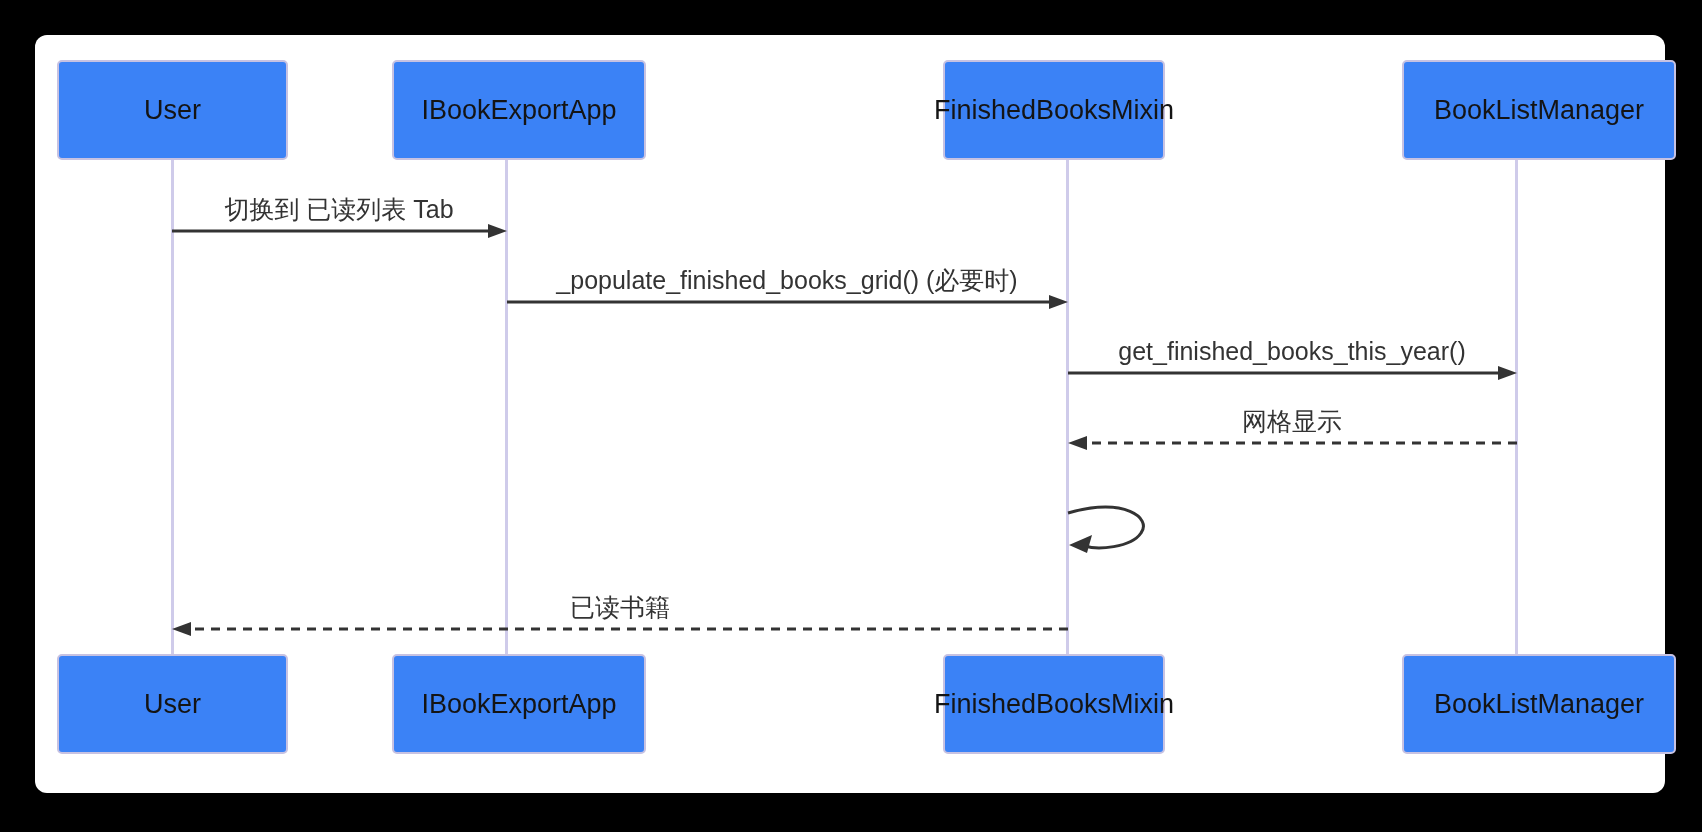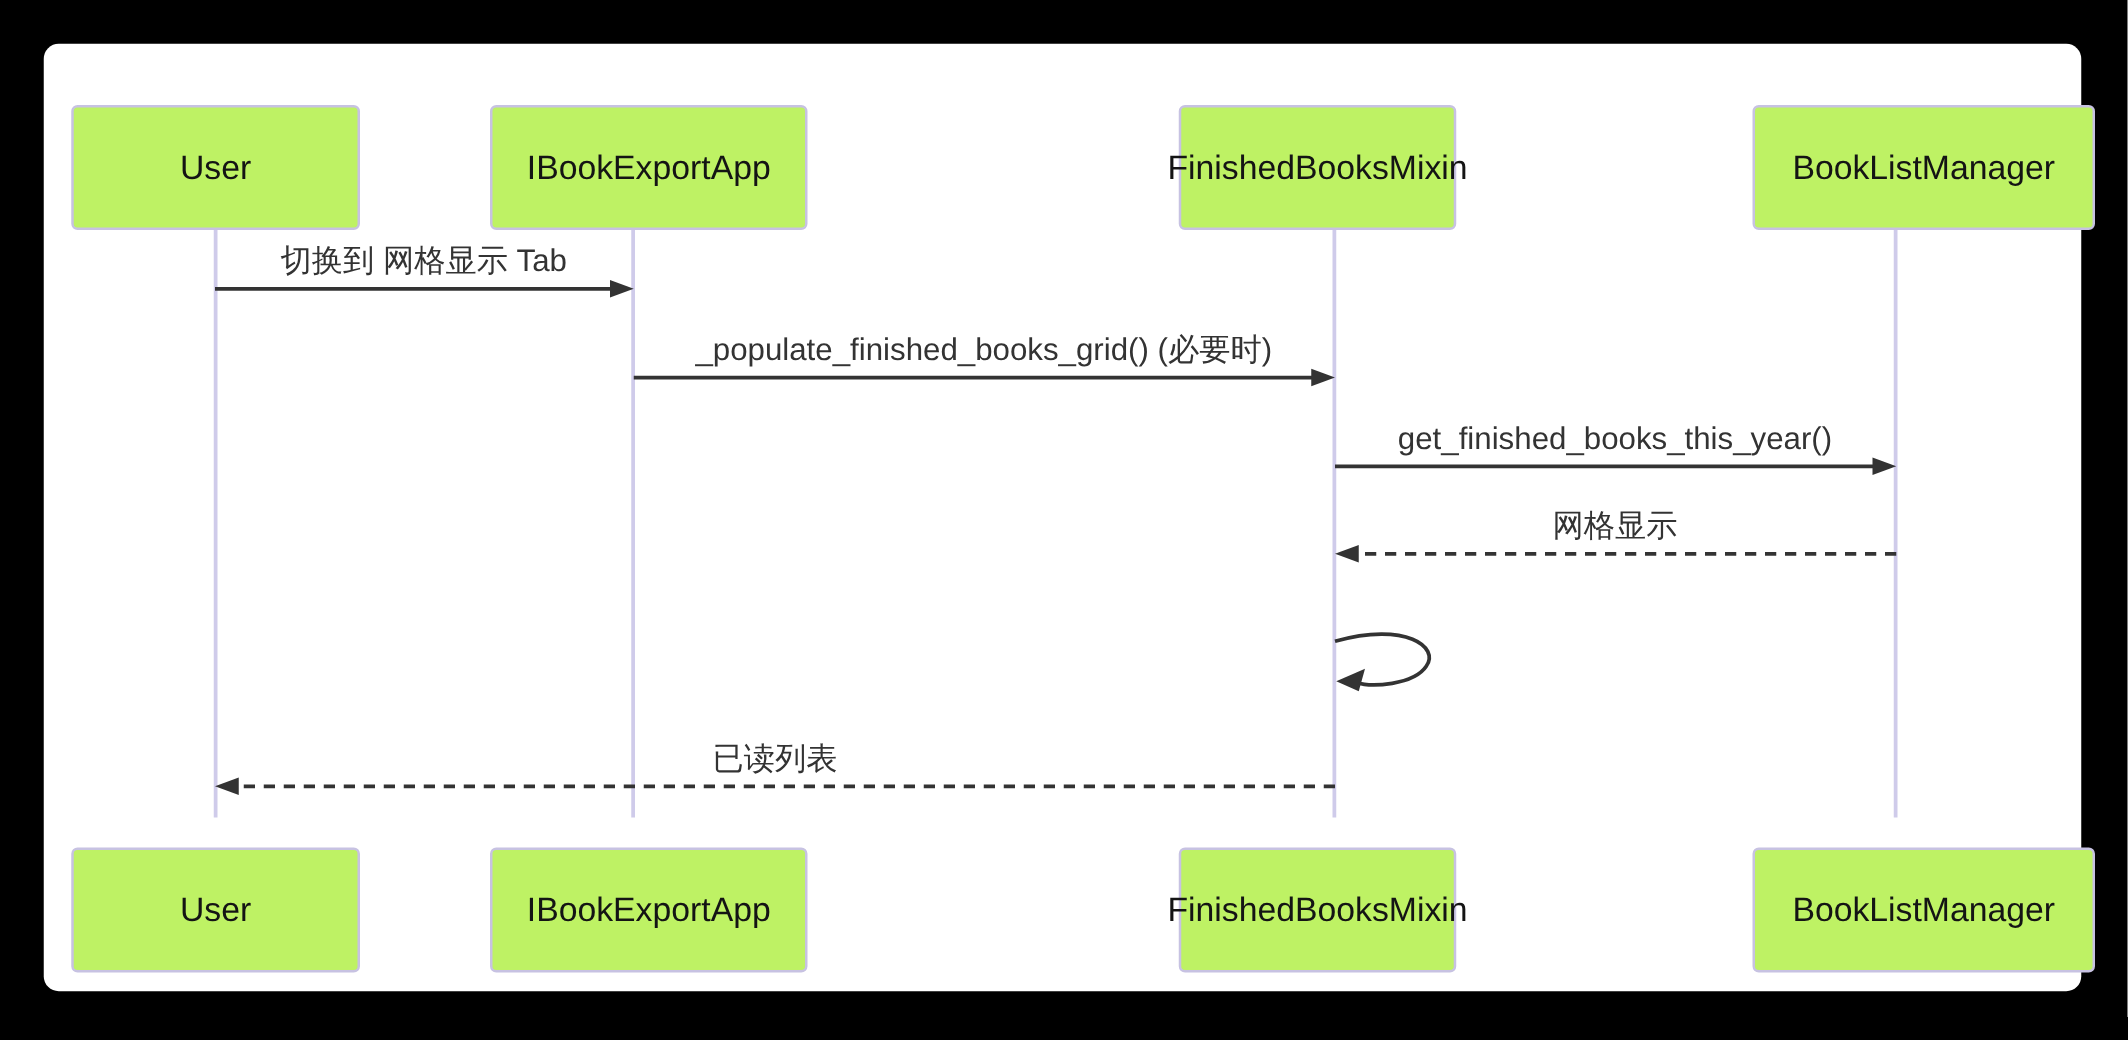"User" .actor { background: #bef264 -> #3b82f6; margin-top: 24px -> none }
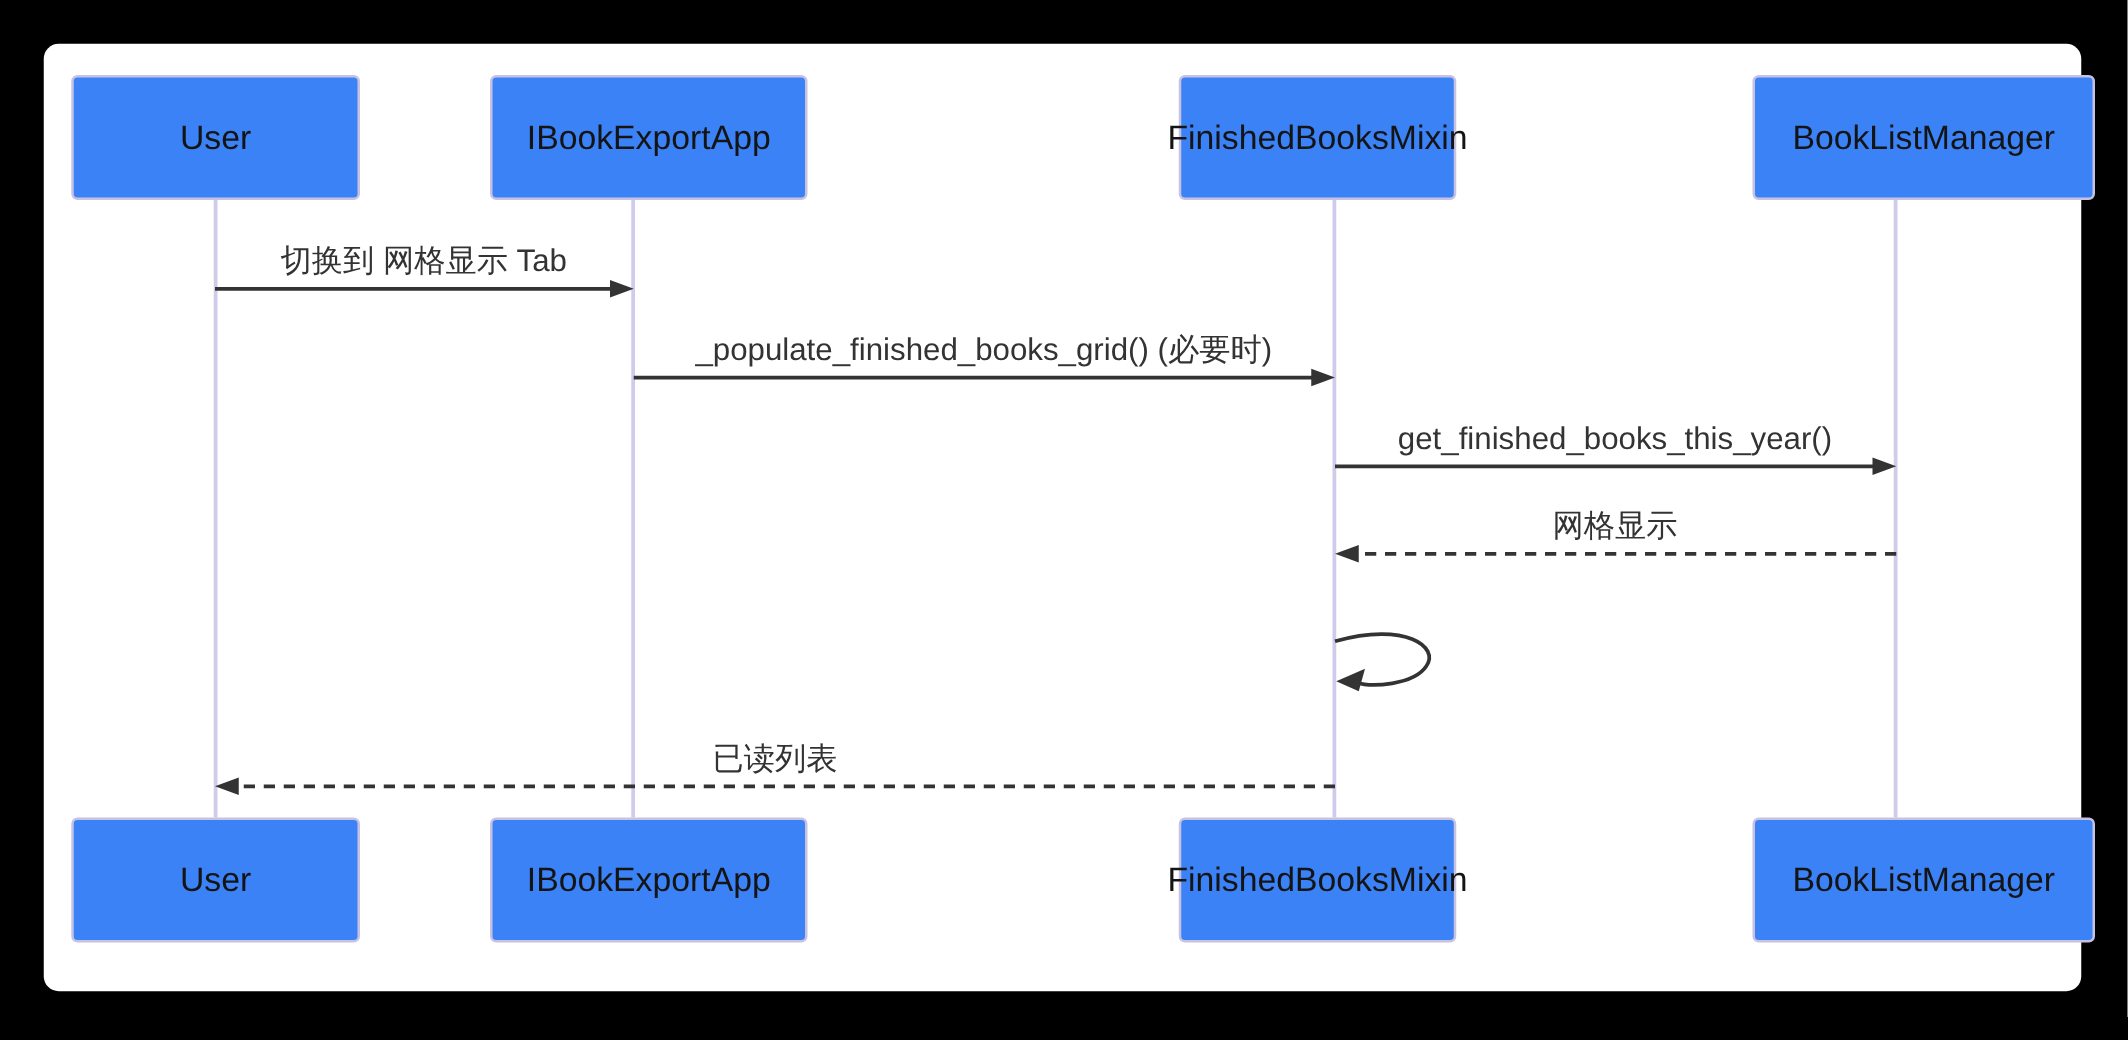"切换到 网格显示 Tab" div.msg-label { text: 网格显示 -> 已读列表 }
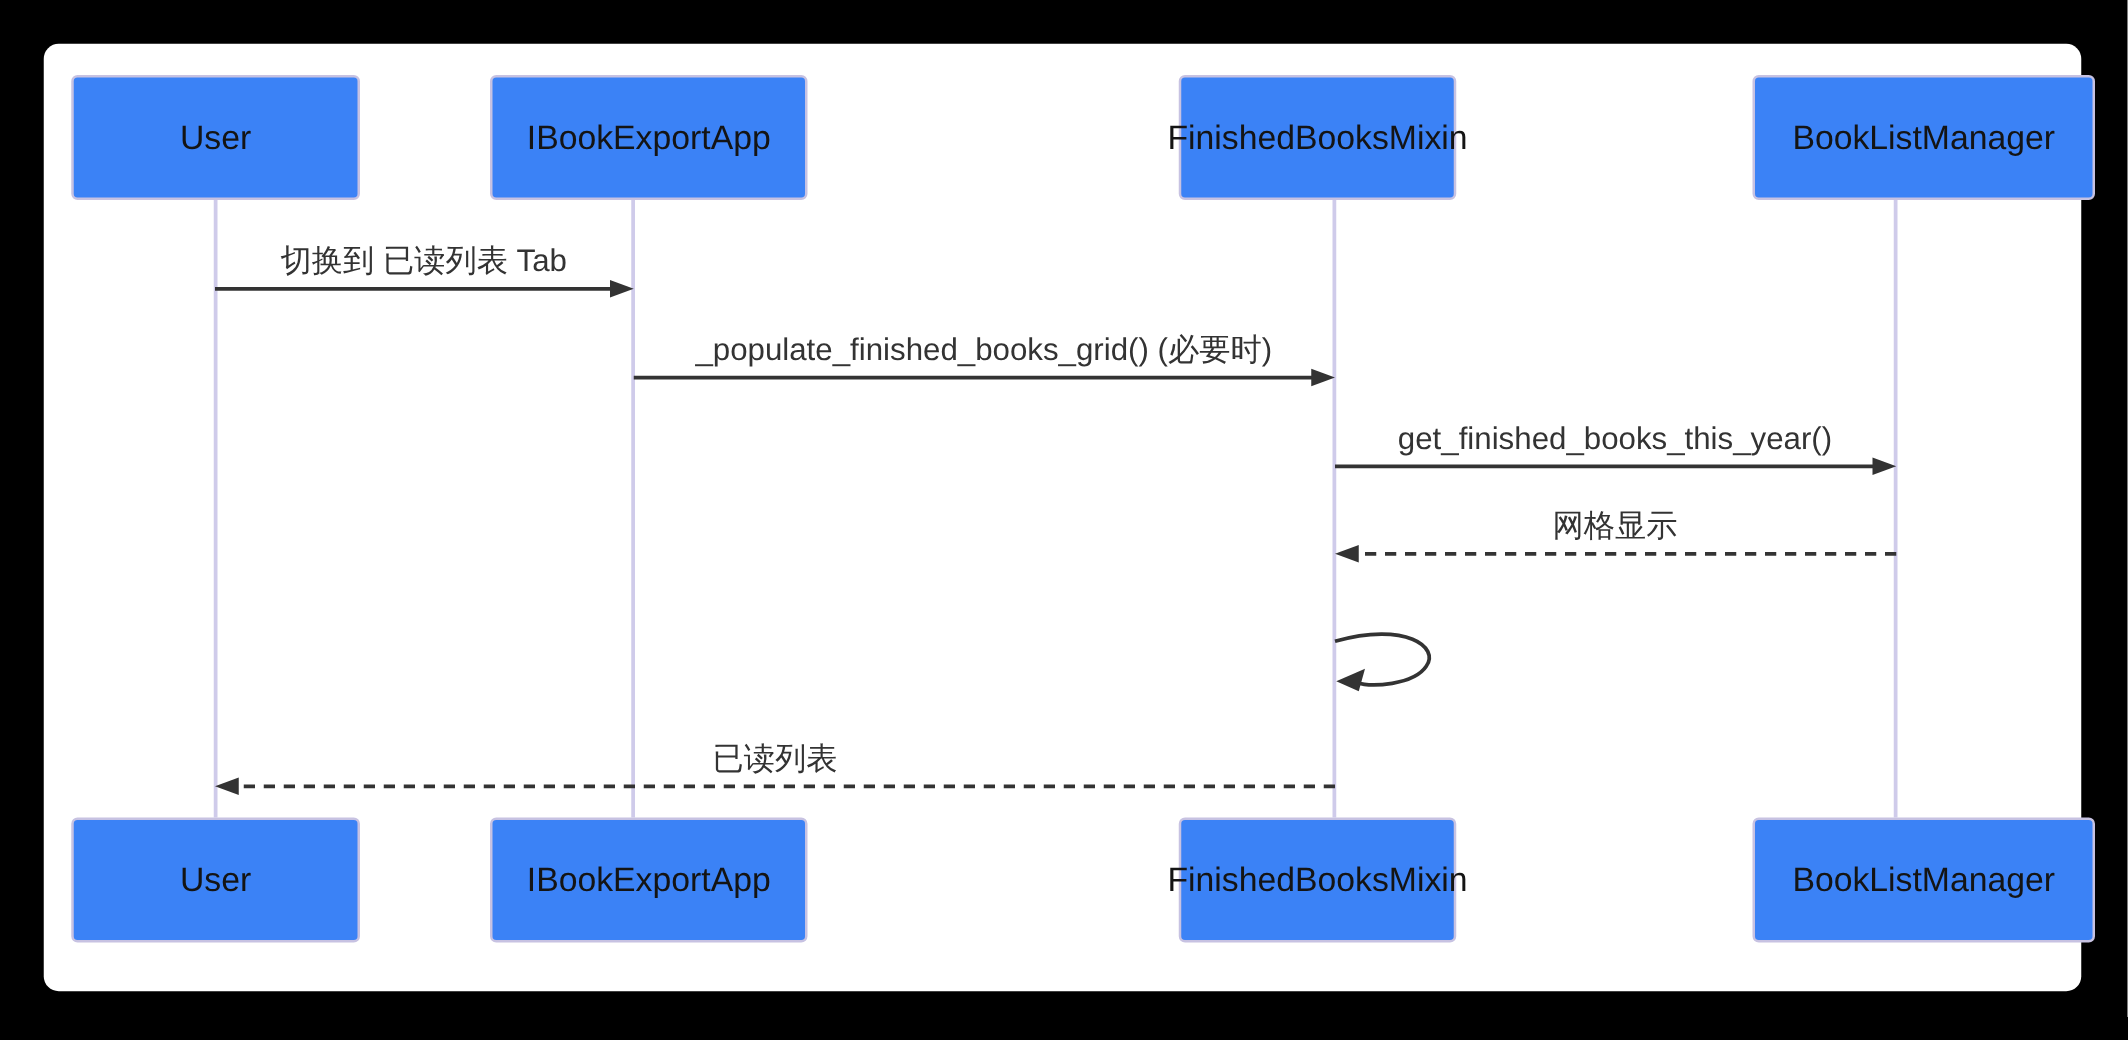"已读列表" div.msg-label { text: 列表 -> 书籍 }
